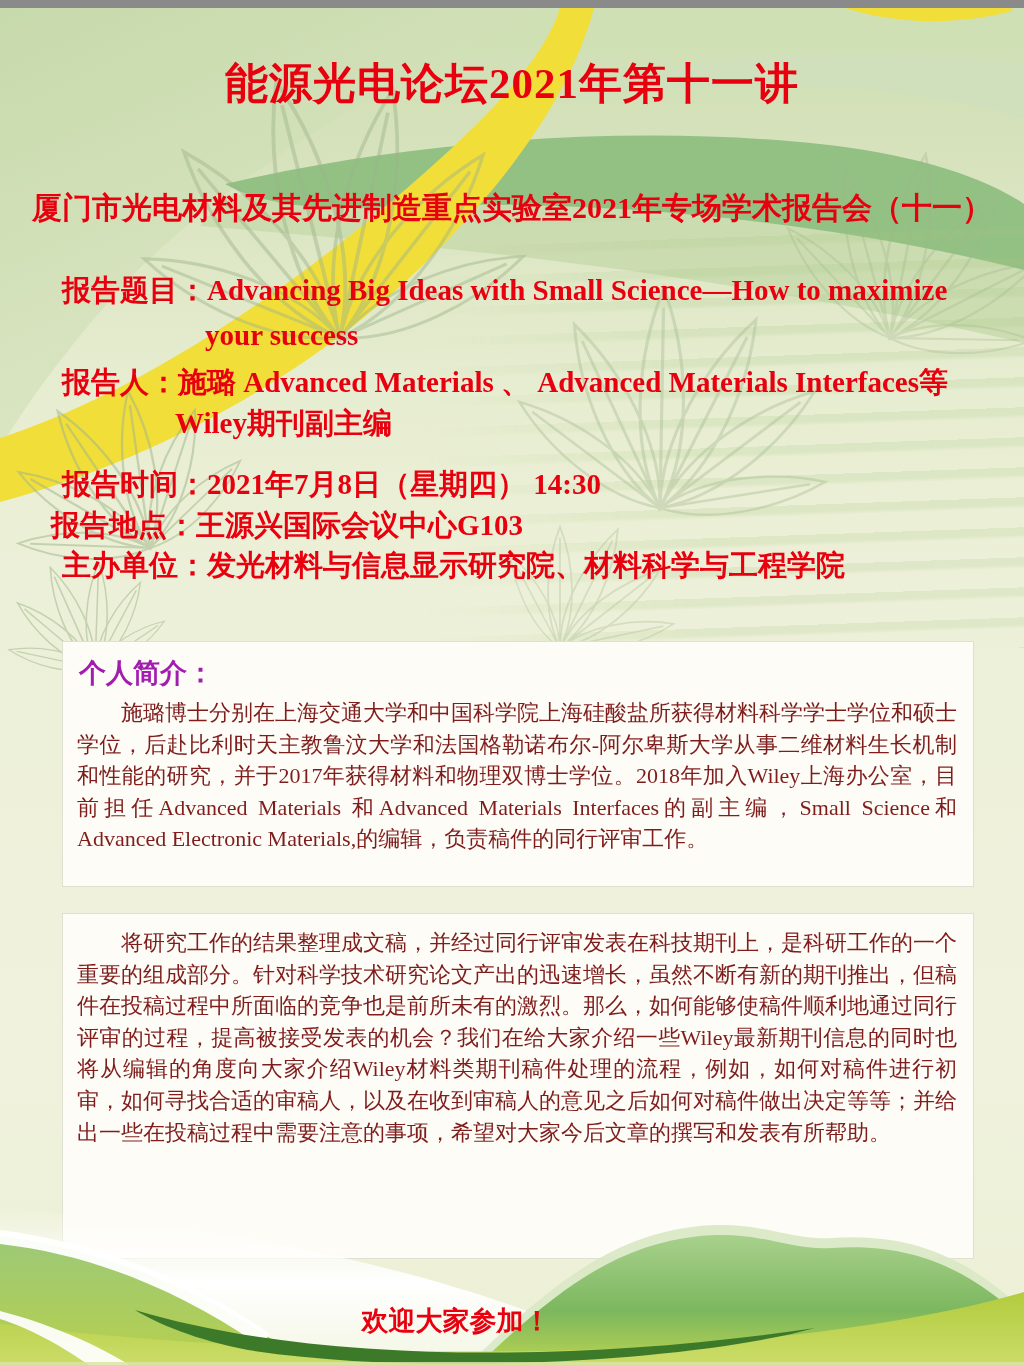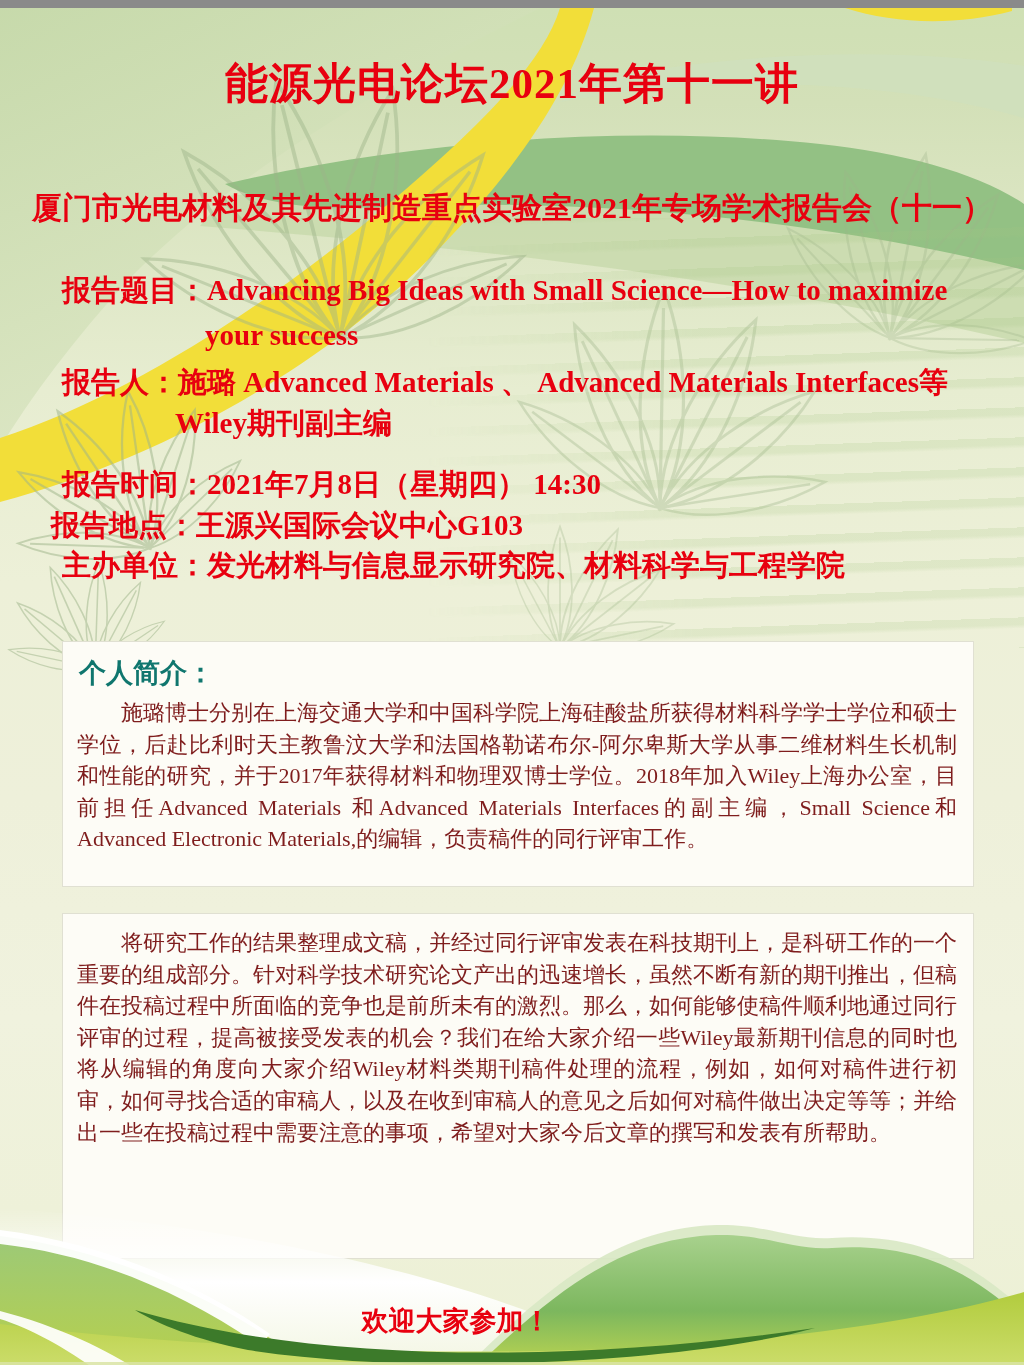"个人简介：" .box-heading { color: #0f766e -> #a21caf }
